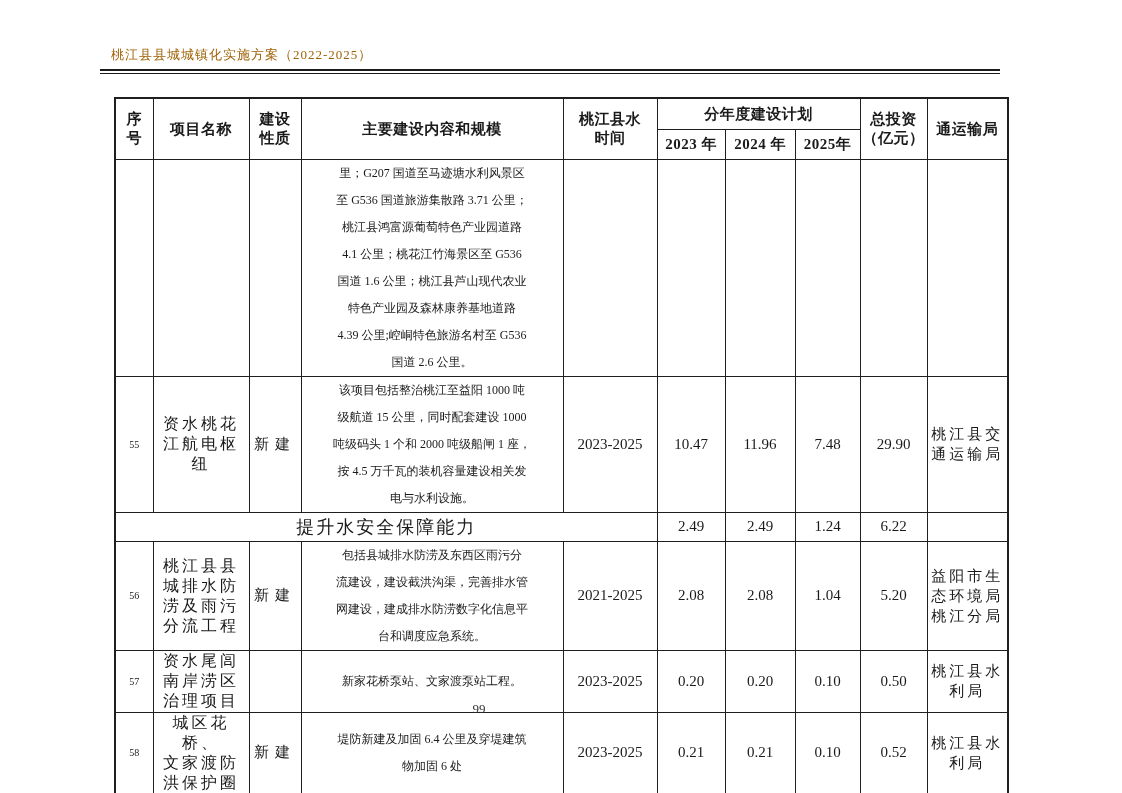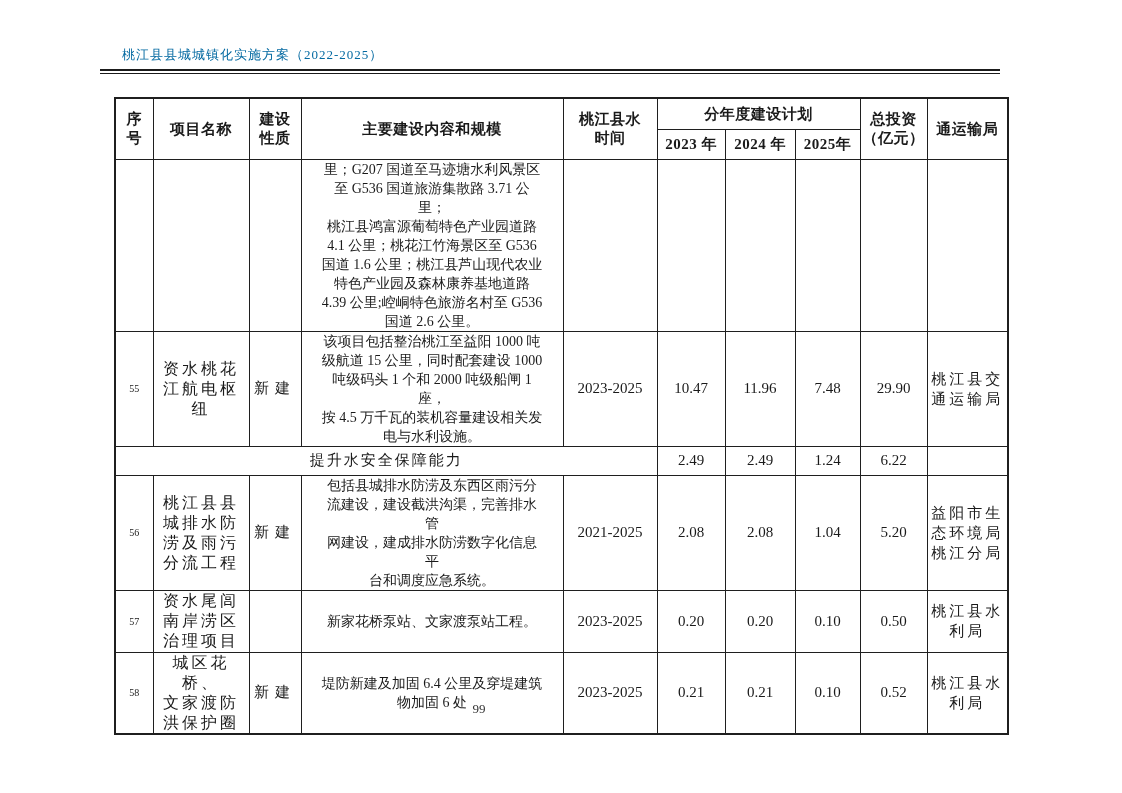"桃江县县城城镇化实施方案（2022-2025）" .doc-header { color: #0369a1 -> #a16207; left: 122px -> 111px }
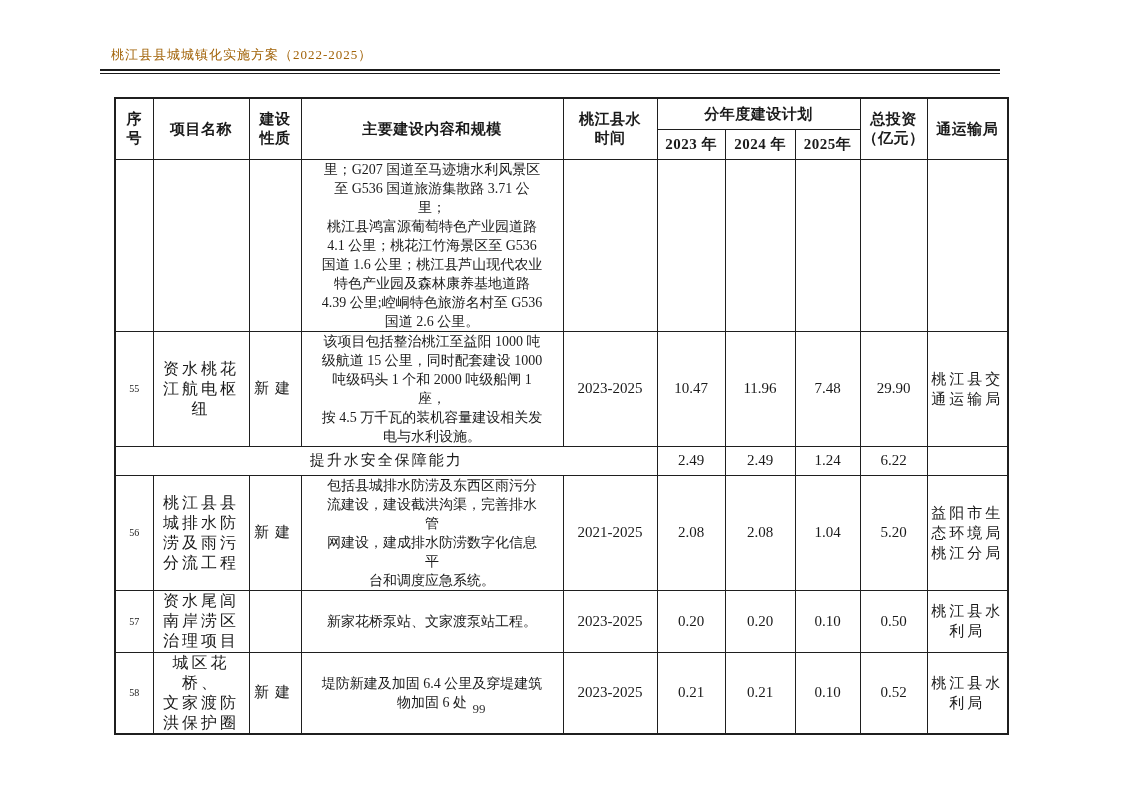"里；G207 国道至马迹塘水利风景区" .c-content { font-size: 14px -> 12px; line-height: 19px -> 27px }
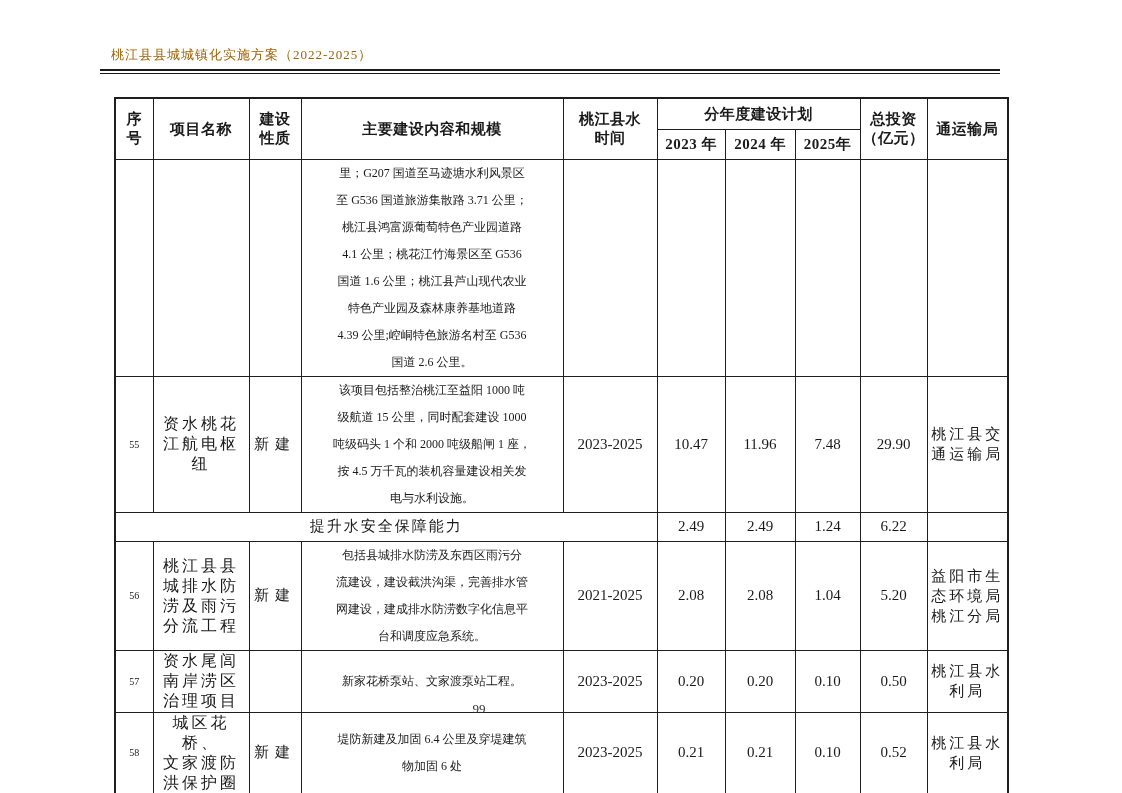"提升水安全保障能力" .c-sec { font-size: 15px -> 18px }
